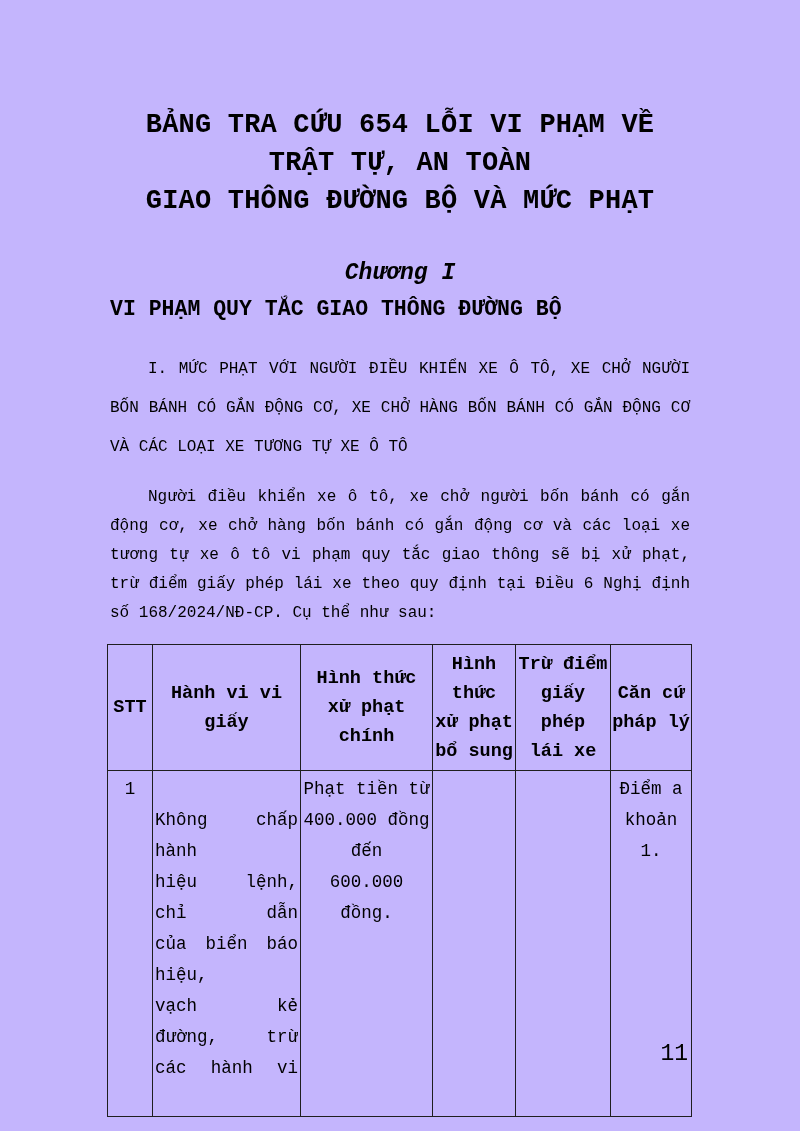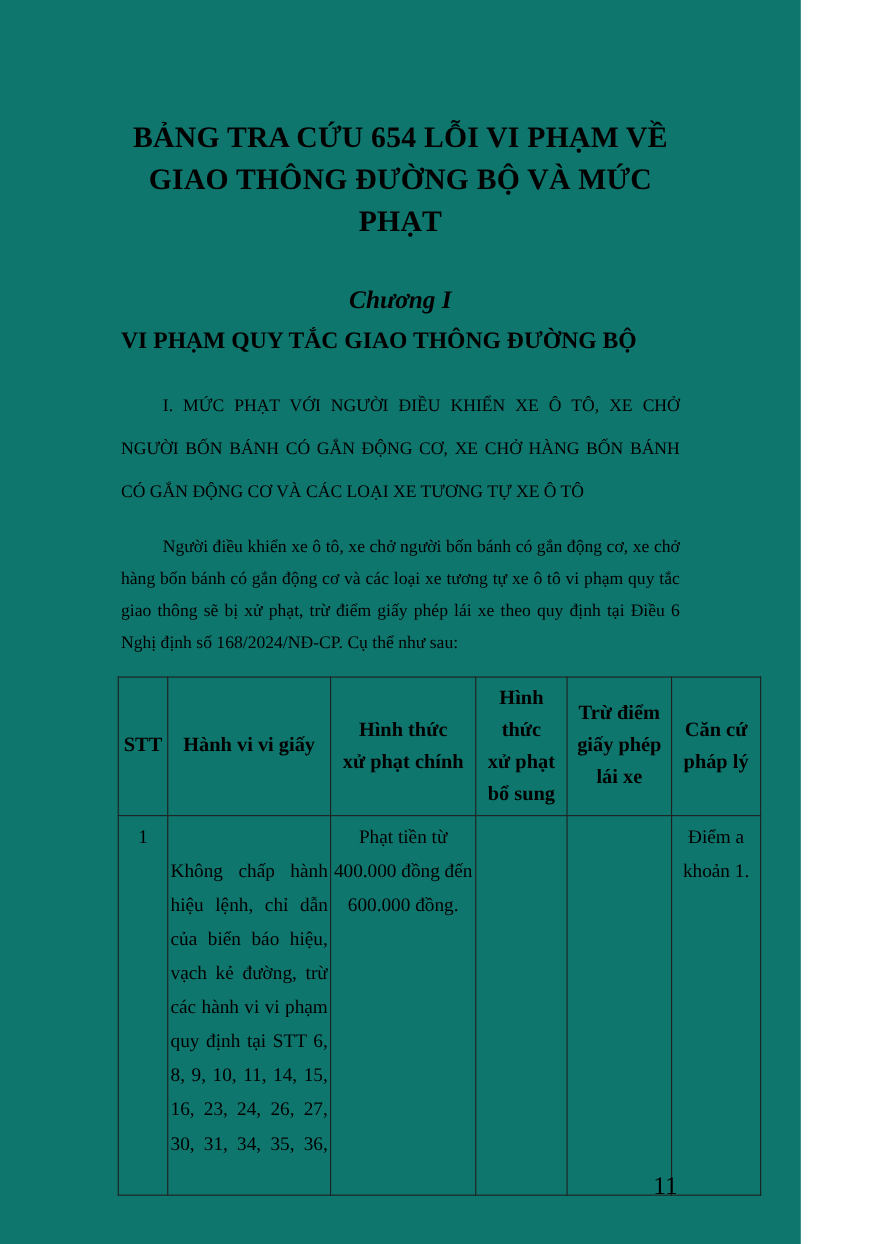"BẢNG TRA CỨU 654 LỖI" .page { background: #0f766e -> #c4b5fd; font-family: Liberation Serif, serif -> Liberation Mono, monospace; width: 728px -> 800px }
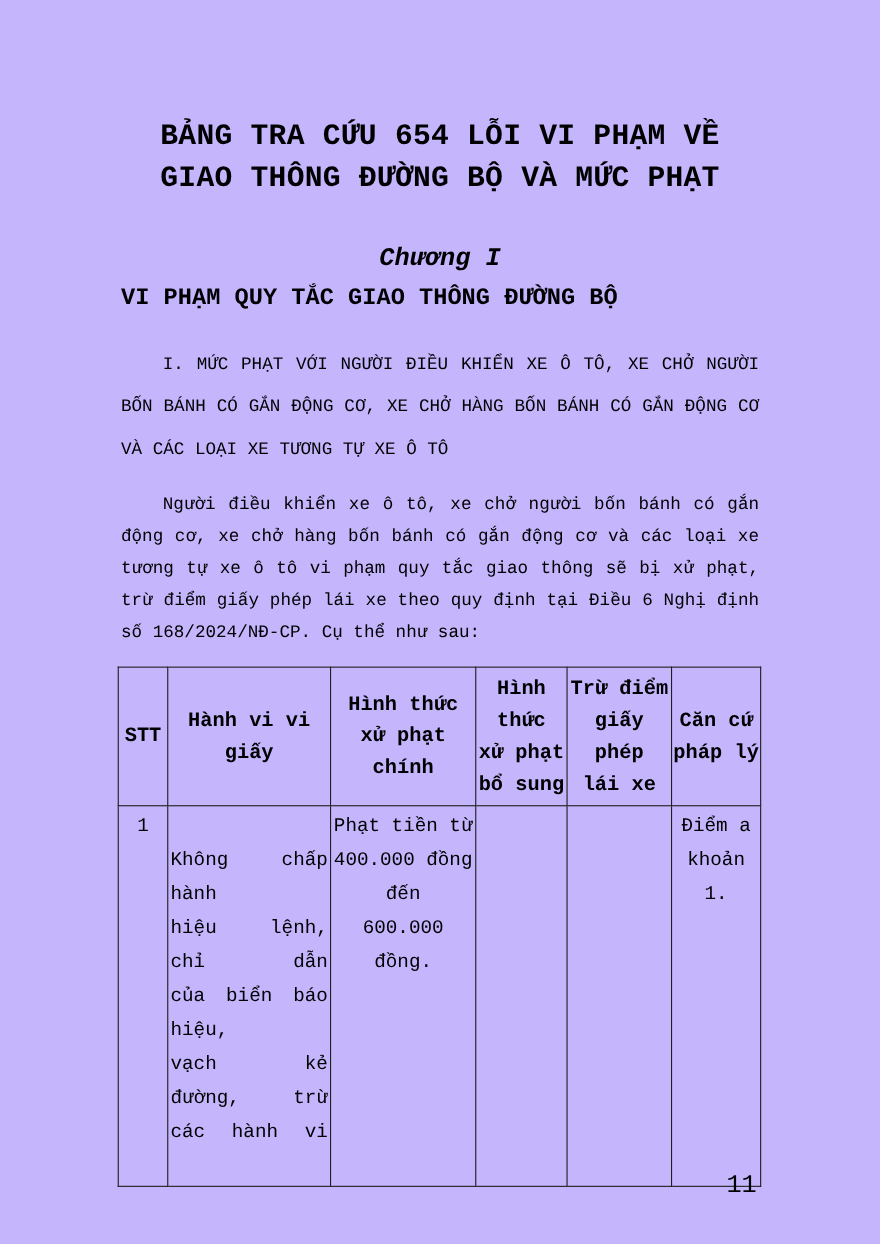"TRẬT TỰ, AN TOÀN" span { html: none -> <span>TRẬT TỰ, AN TOÀN</span> }
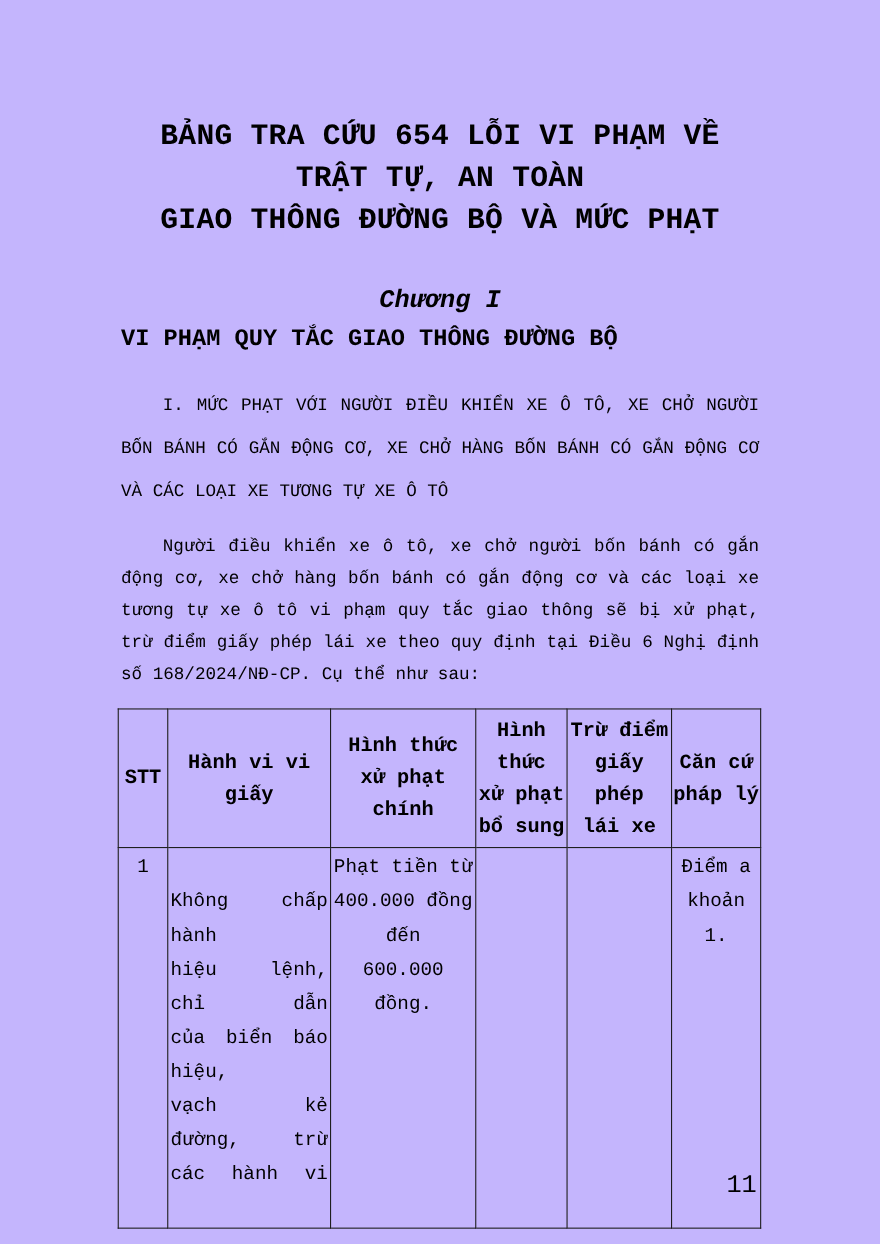"11" .page-number { top: 1064px -> 1040px }
